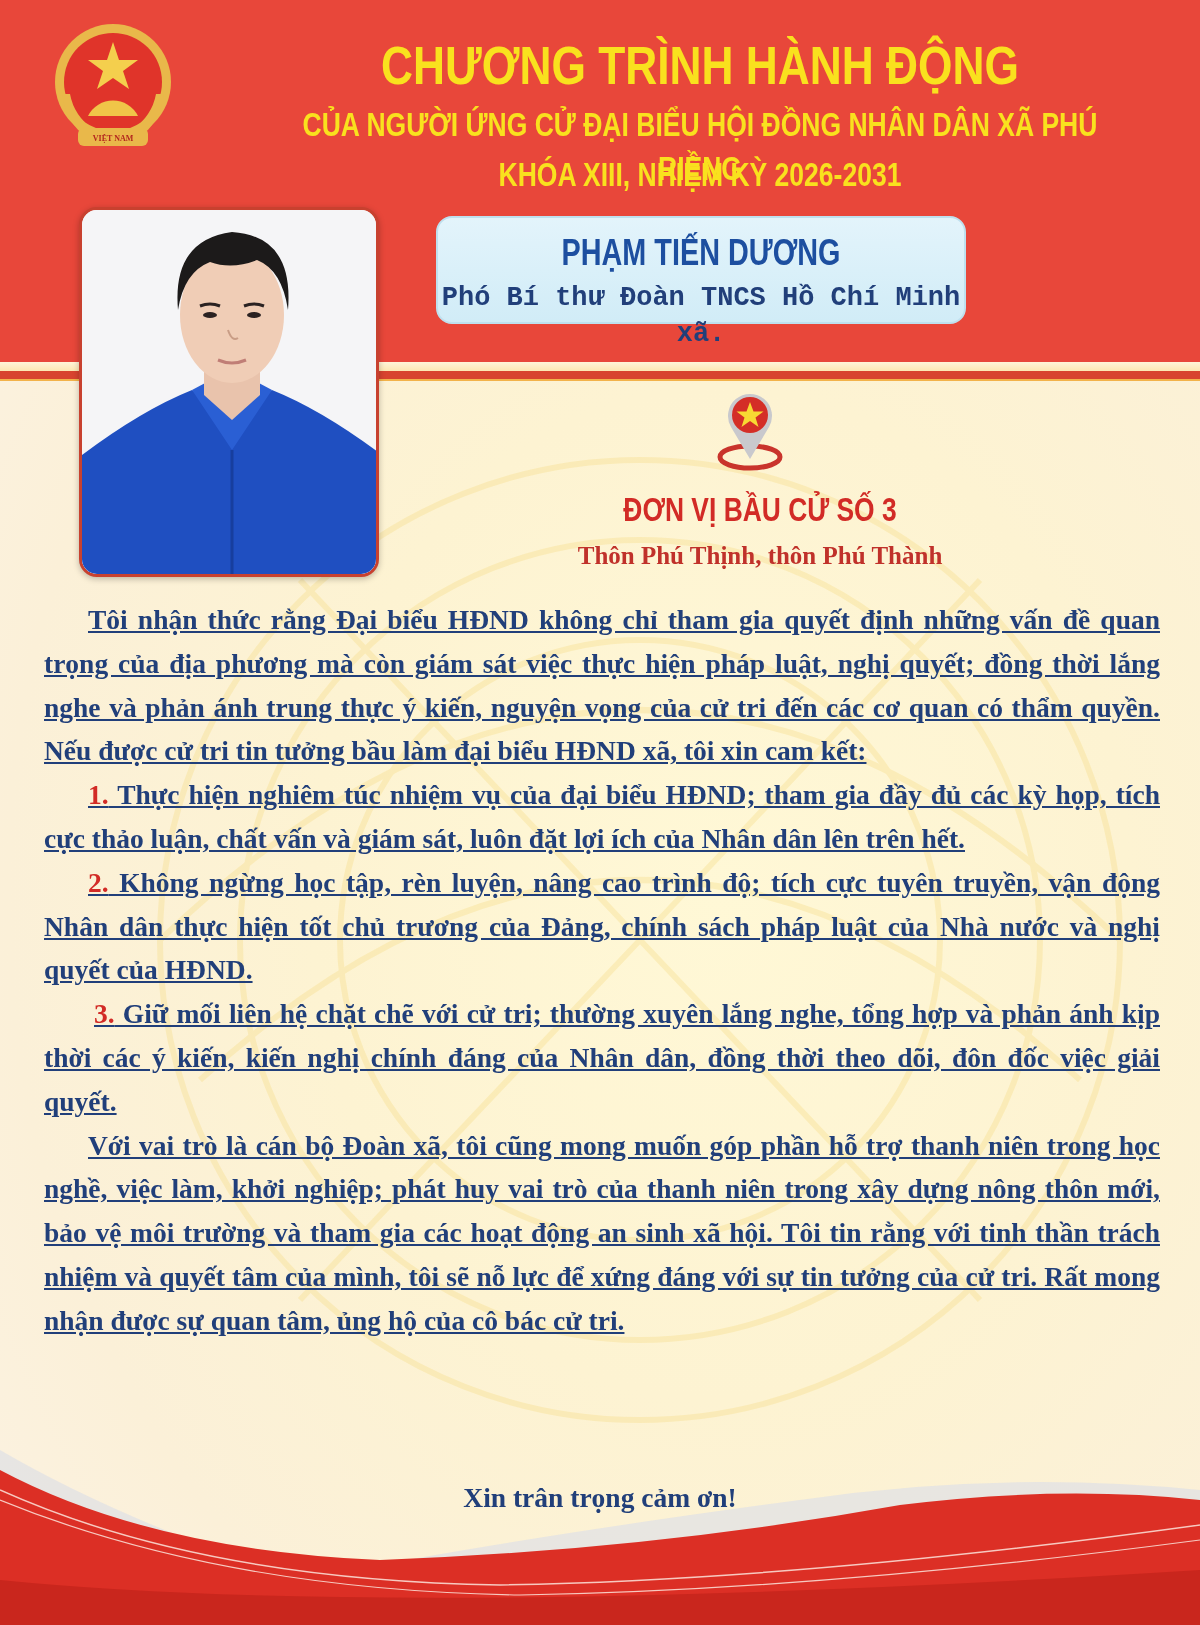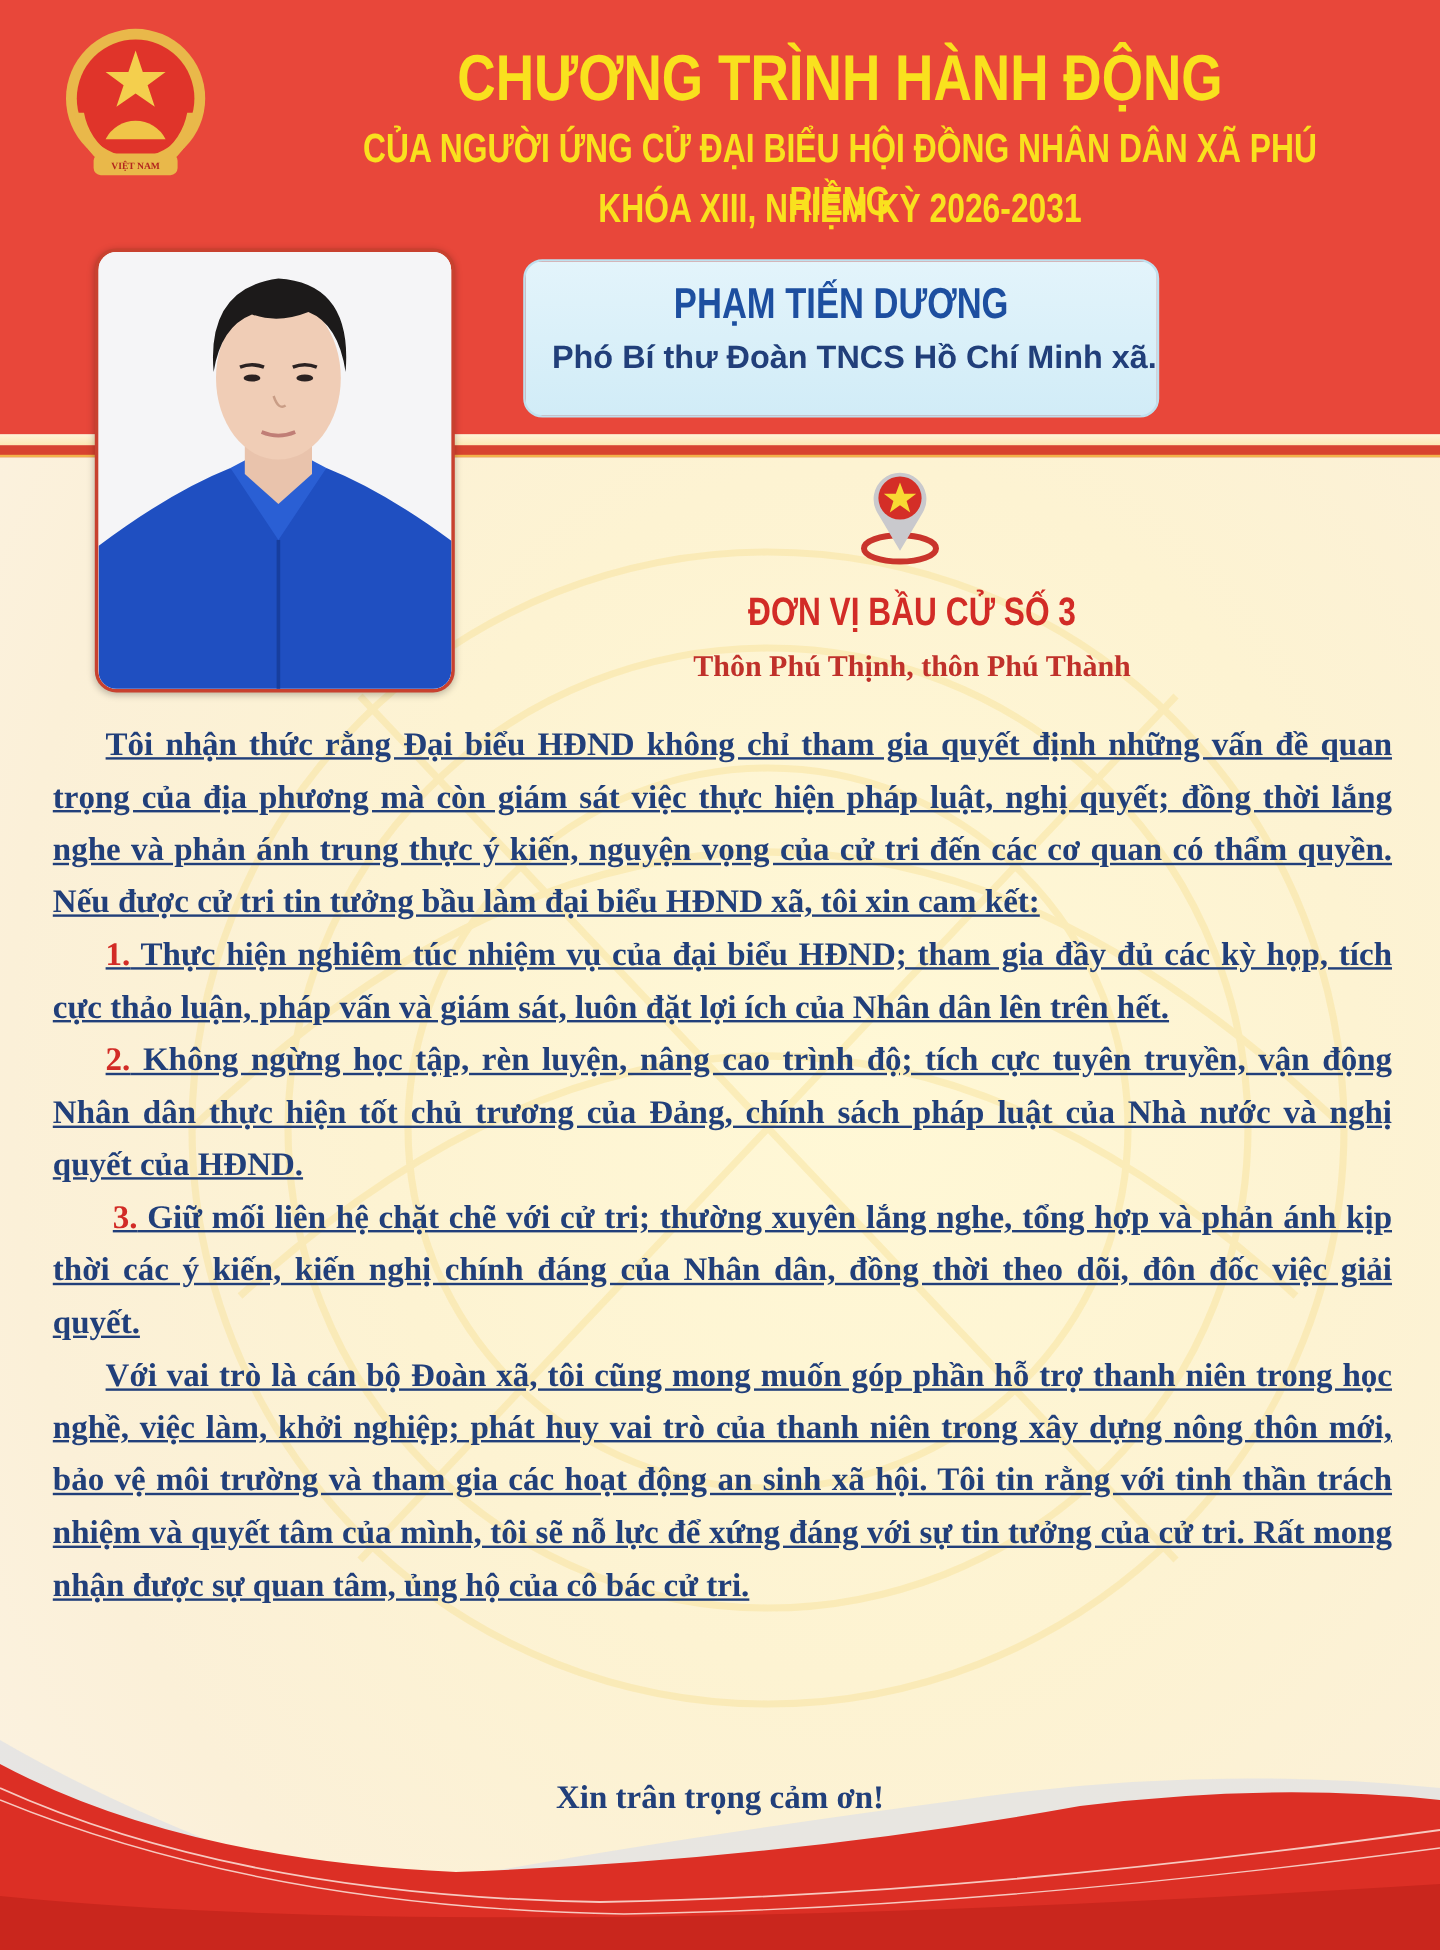"PHẠM TIẾN DƯƠNG" .name-card { height: 132px -> 108px }
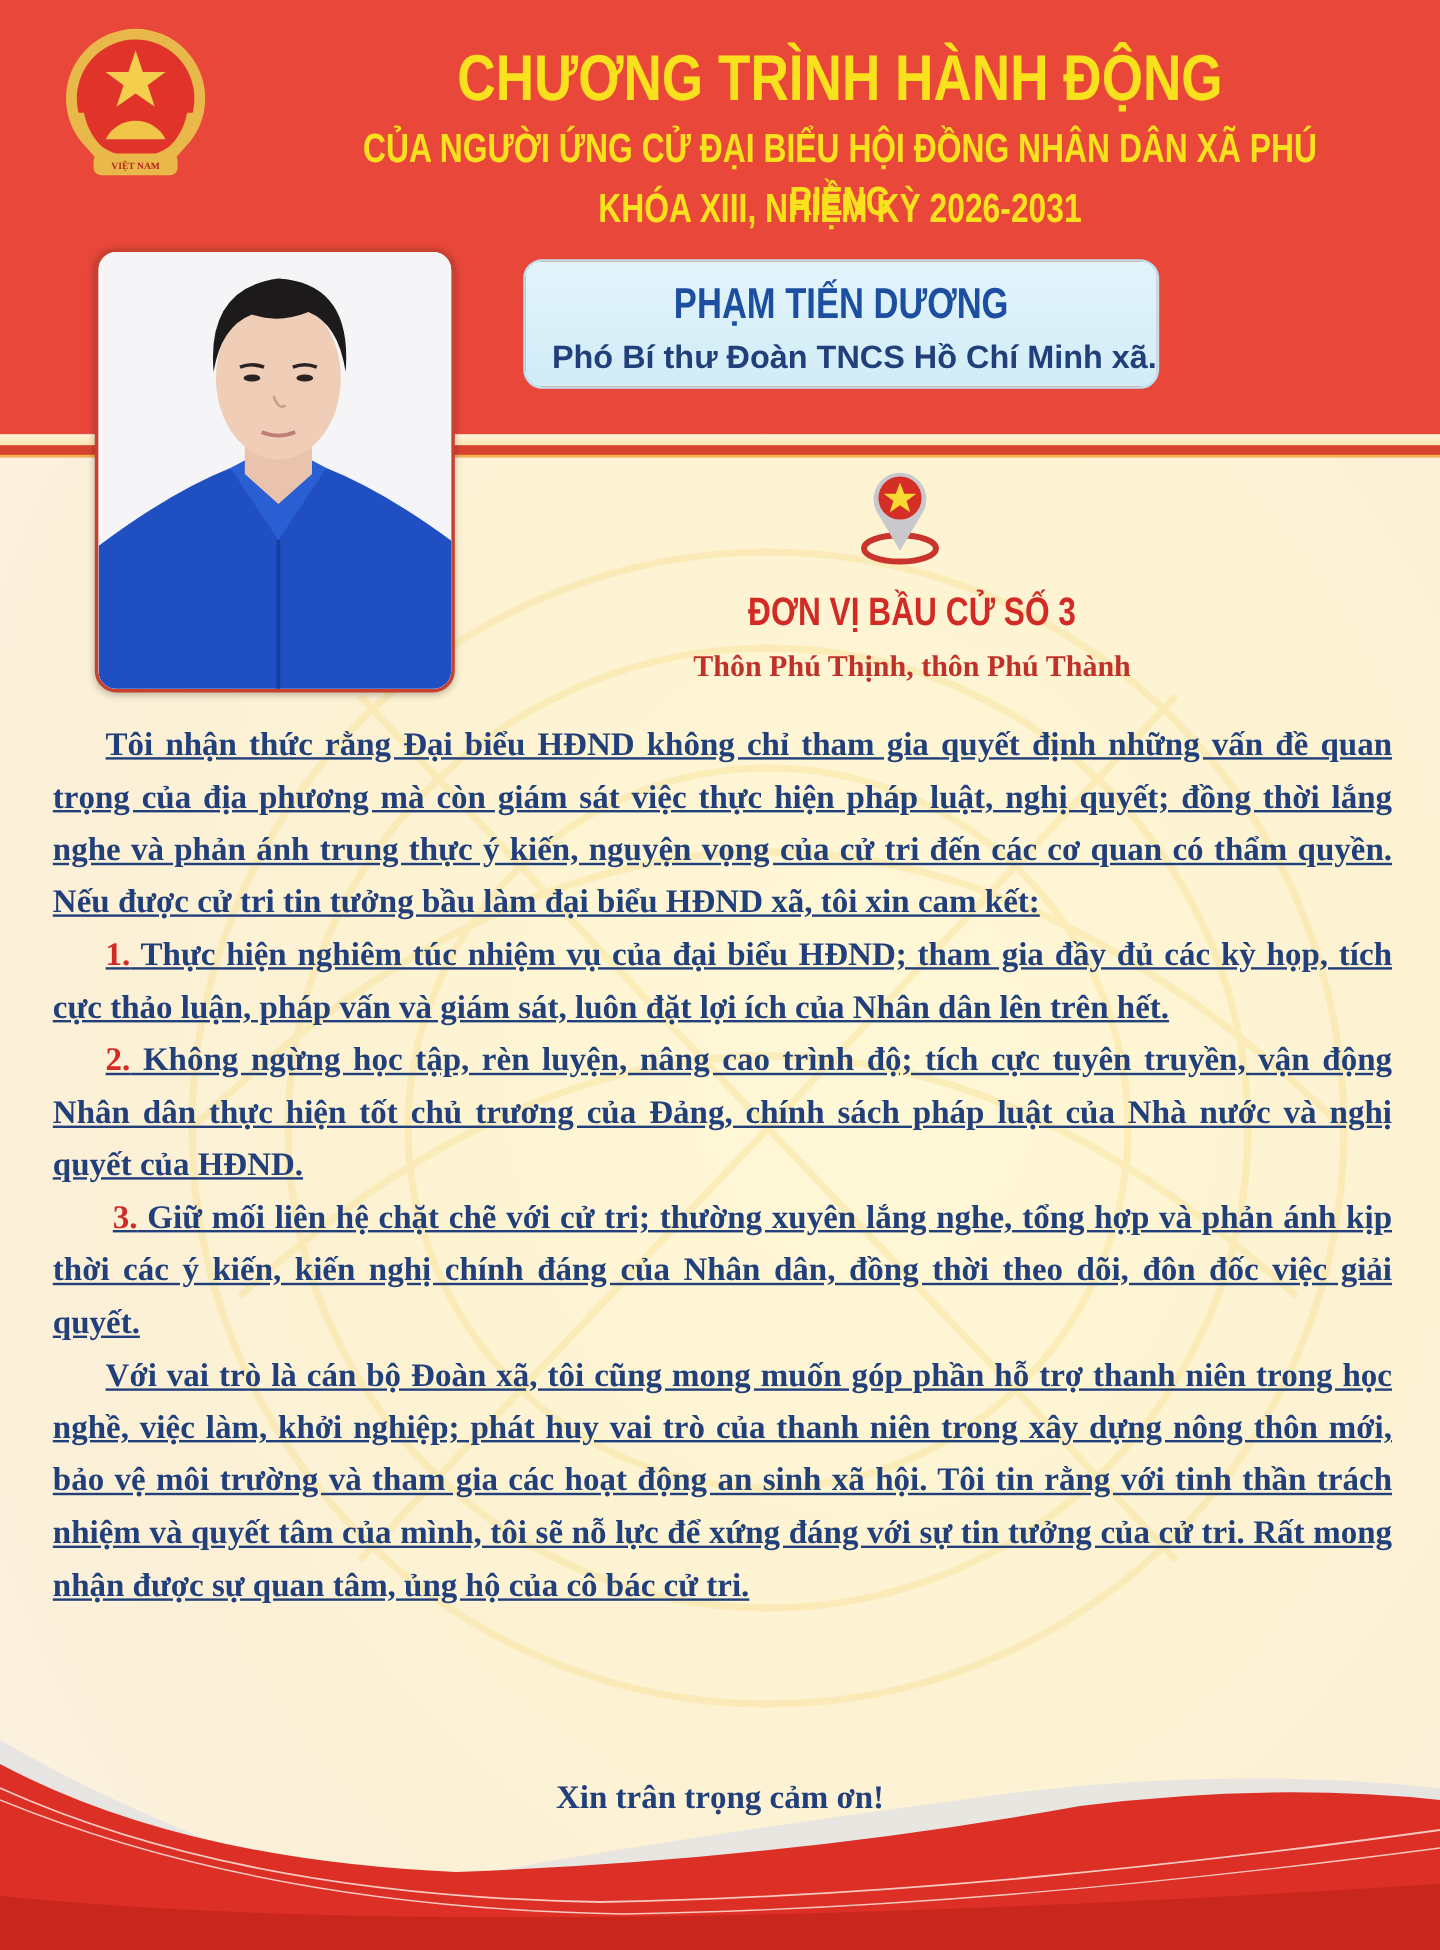"Phó Bí thư Đoàn TNCS" .role-text { font-family: Liberation Sans, sans-serif -> Liberation Mono, monospace; margin-left: 11px -> none }
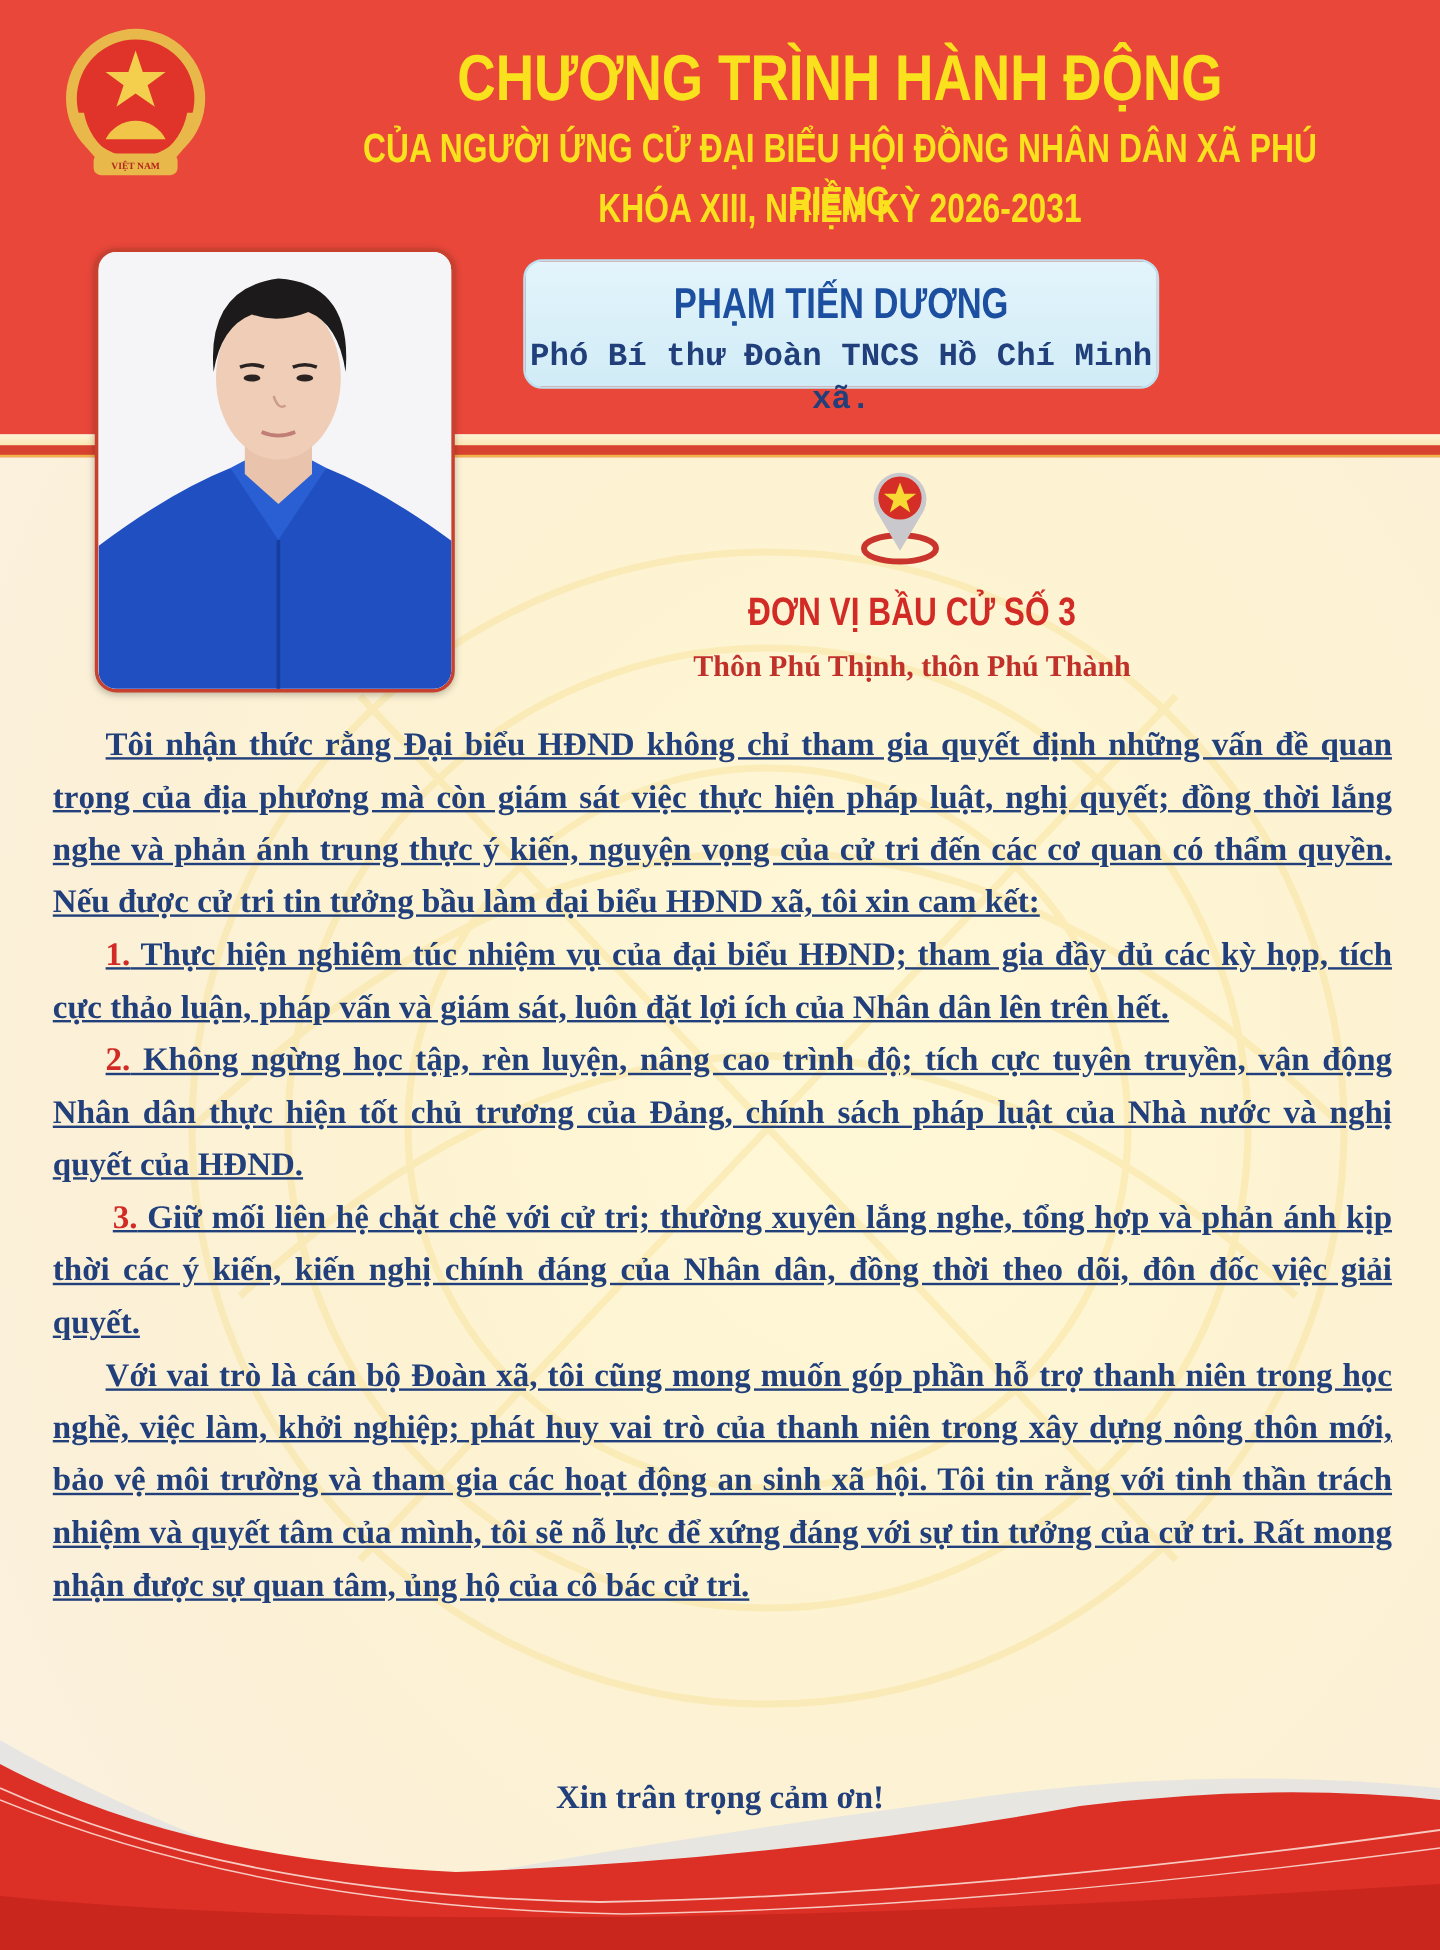"Thực hiện nghiêm túc nhiệm" span { text: pháp -> chất }
